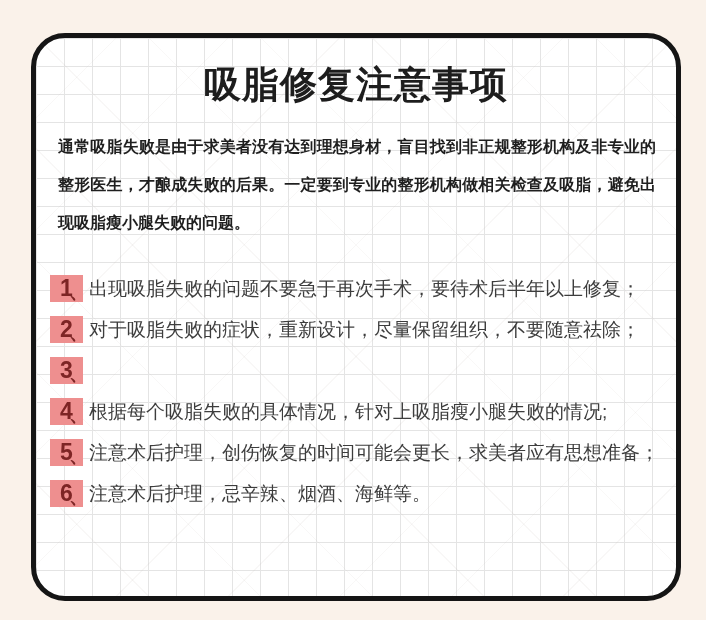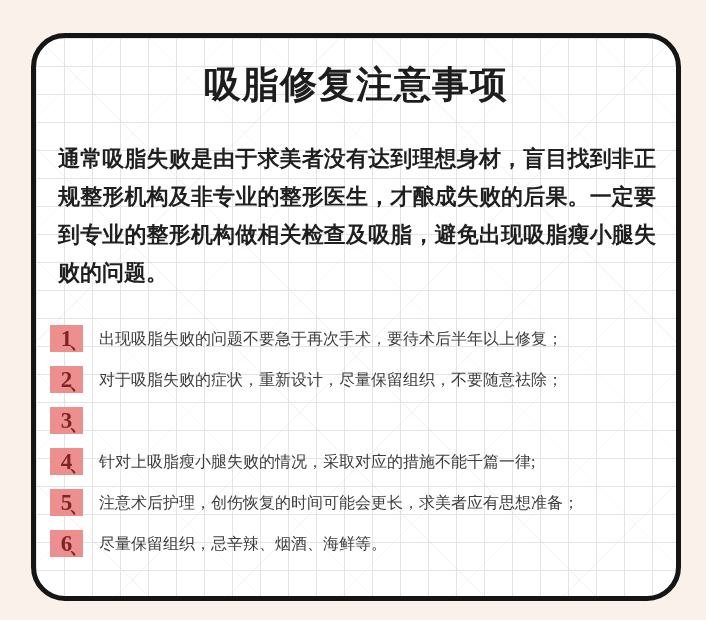"吸脂修复注意事项" .canvas { font-family: Liberation Serif, serif -> none }
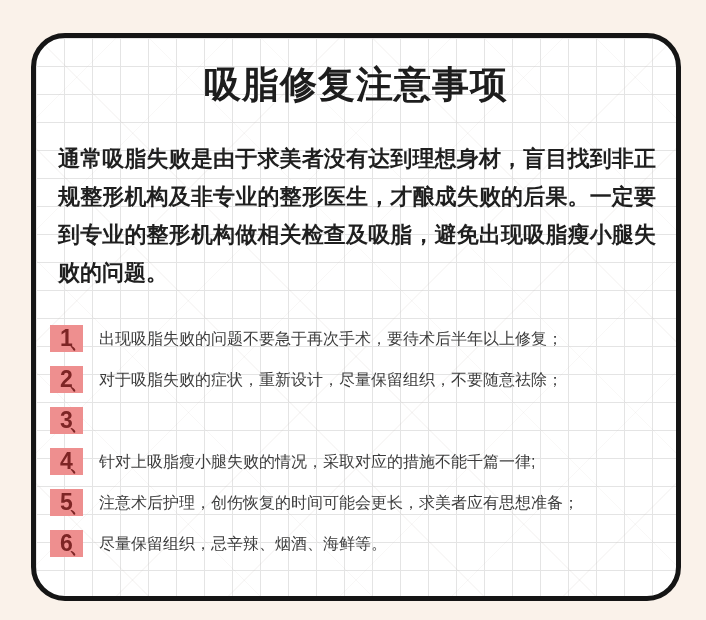"通常吸脂失败是由于求美者没有达到理想身材，盲目找到非正规整形机构及非专业的整形医" .intro { font-size: 22px -> 16px; margin: 32px auto 0 auto -> 20px auto 0 auto }
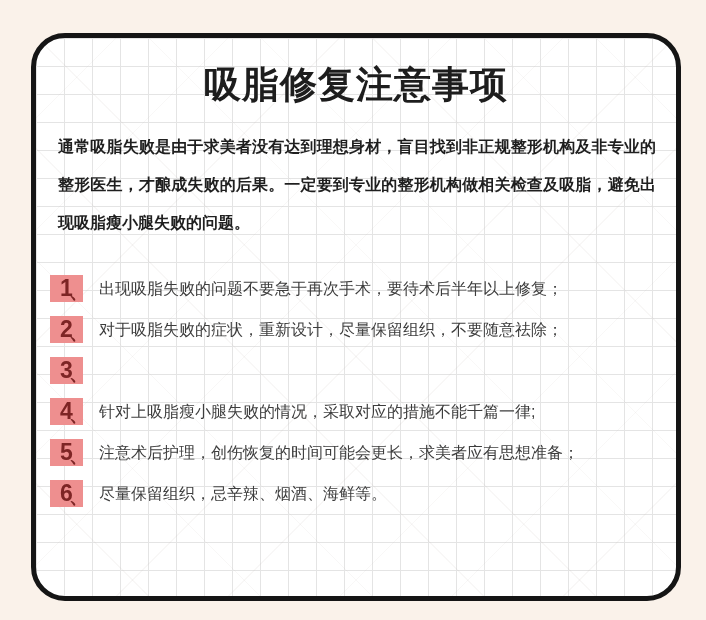"出现吸脂失败的问题不要急于再次手术，要待术后半年以上修复；" .txt { font-size: 16px -> 19px; margin-left: 10px -> none }
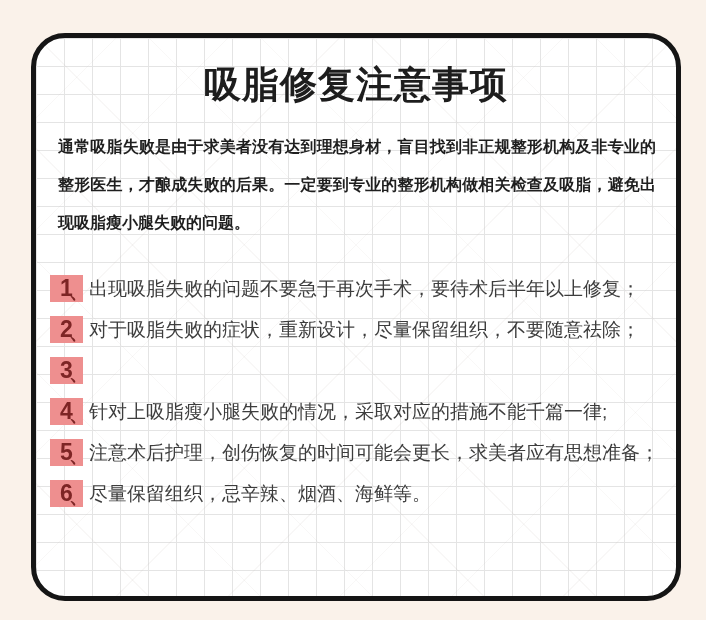"针对上吸脂瘦小腿失败的情况，采取对应的措施不能千篇一律;" span.txt { text: 针对上吸脂瘦小腿失败的情况，采取对应的措施不能千篇一律 -> 根据每个吸脂失败的具体情况，针对上吸脂瘦小腿失败的情况 }
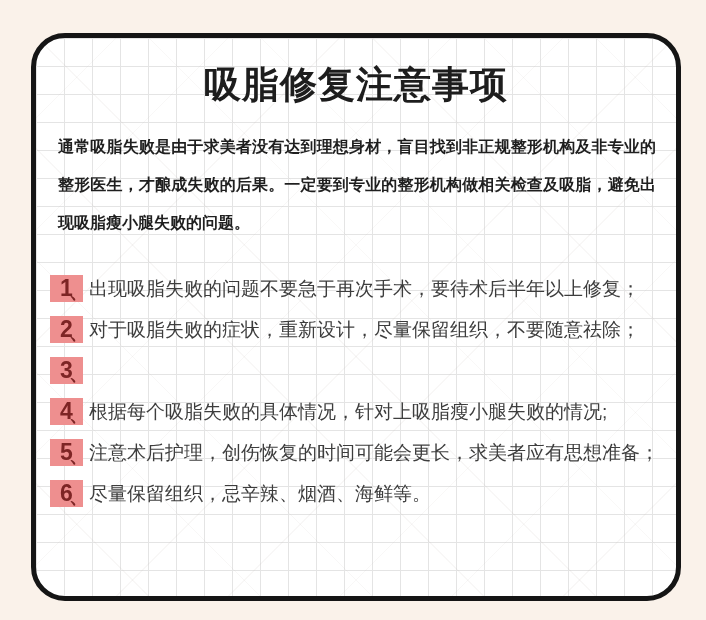"尽量保留组织，忌辛辣、烟酒、海鲜等。" span.txt { text: 尽量保留组织 -> 注意术后护理 }
